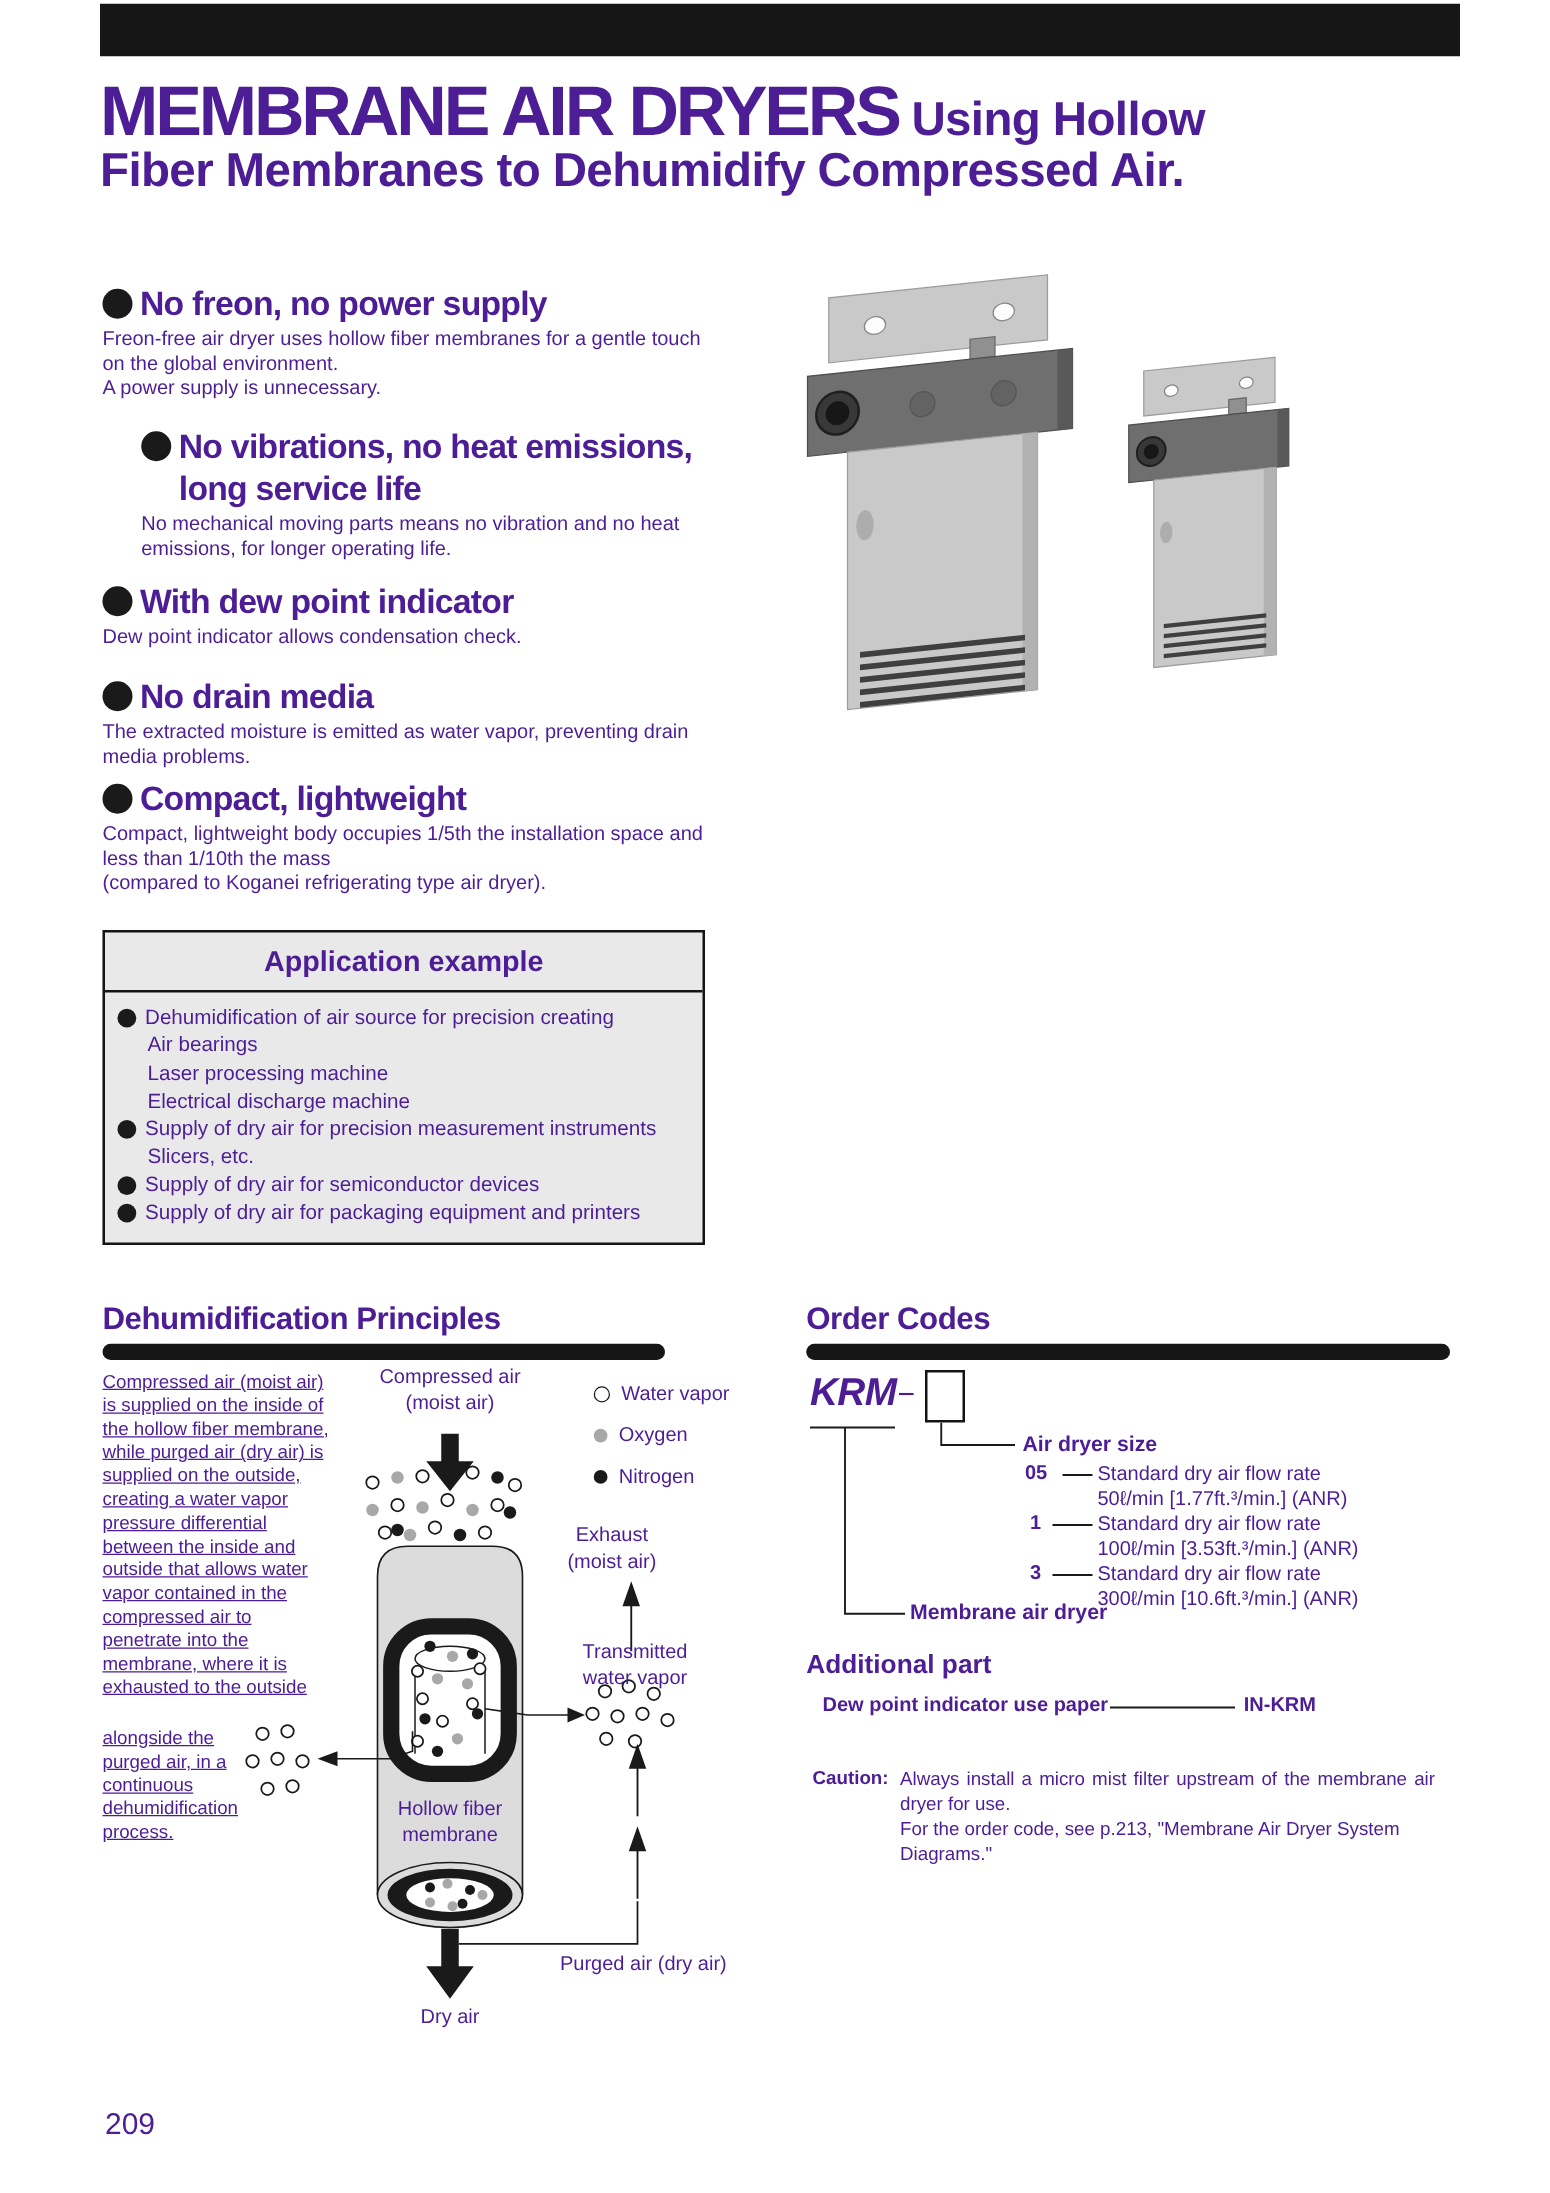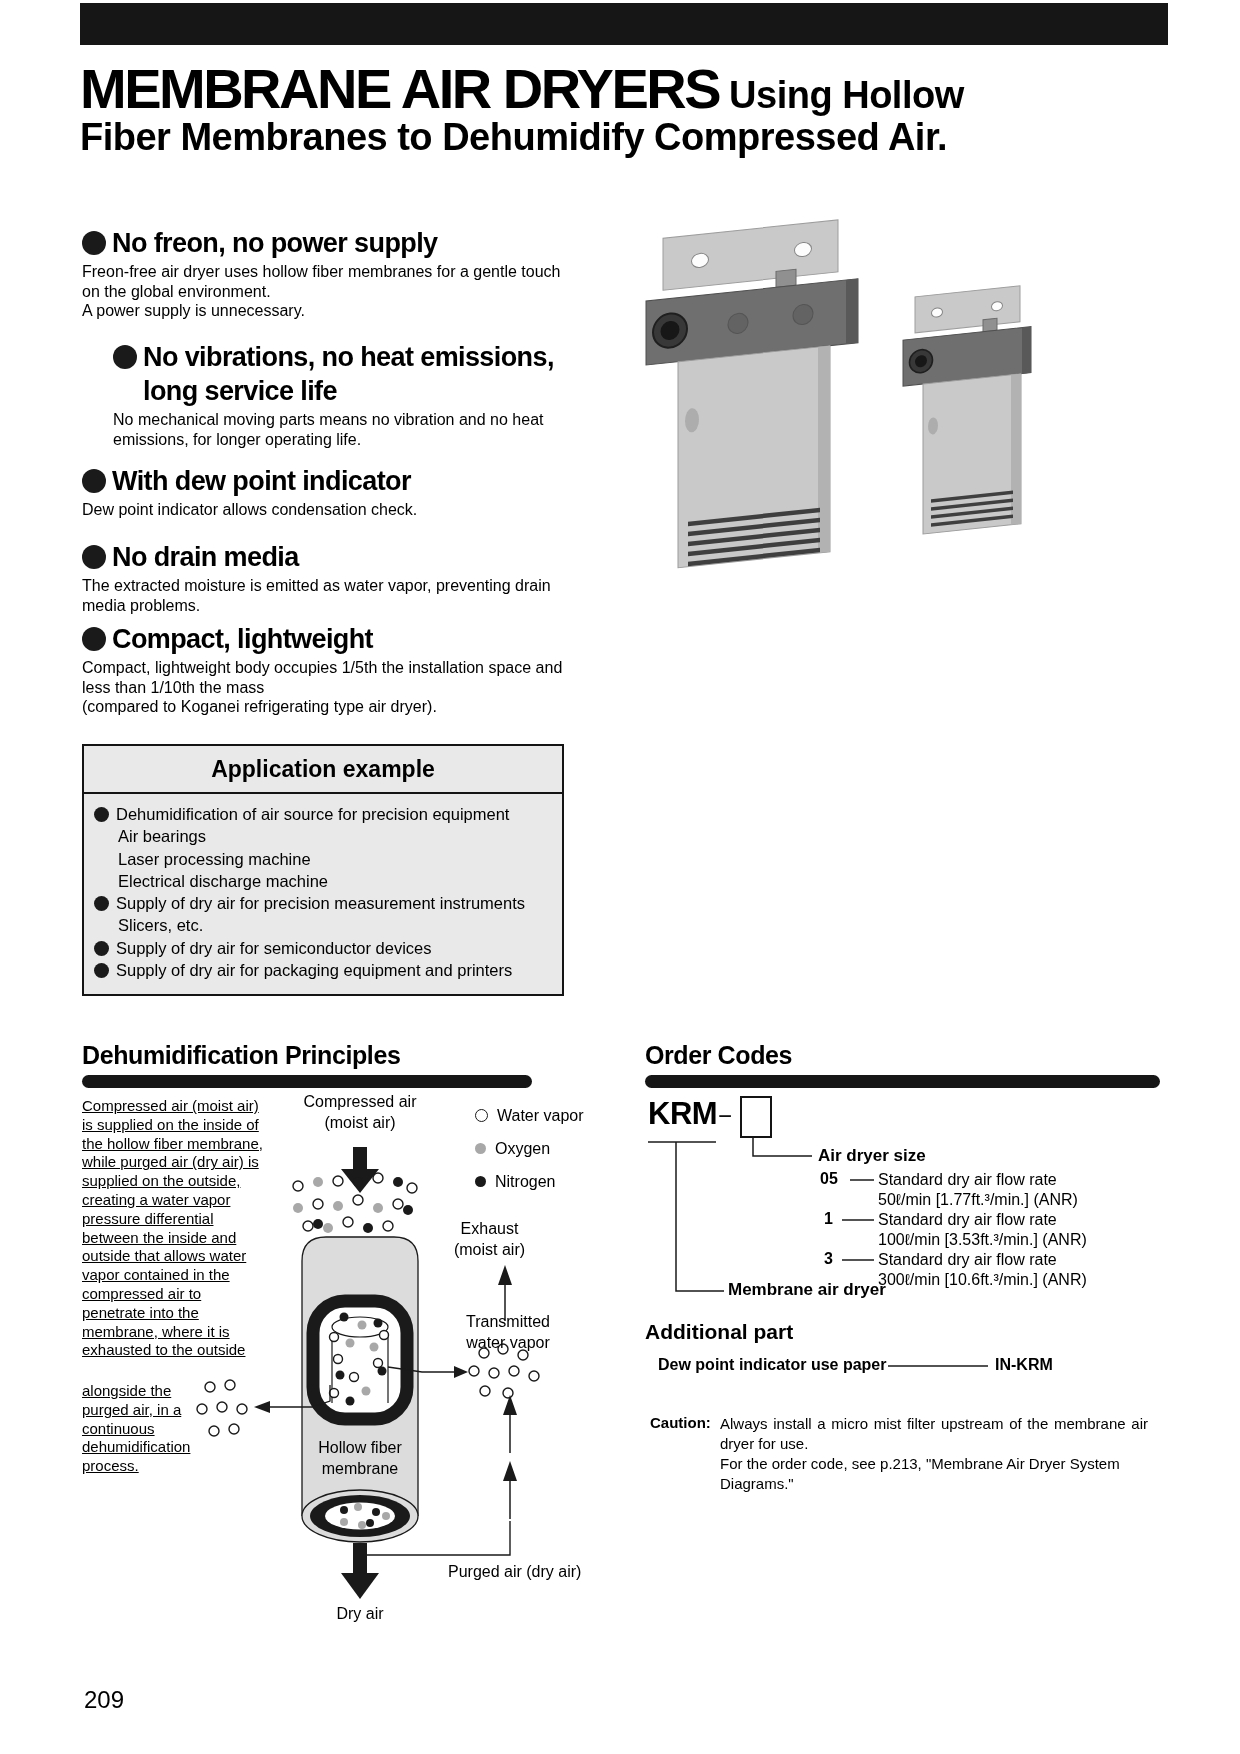"MEMBRANE AIR DRYERS Using Hollow" .page { color: #000000 -> #4c1d95 }
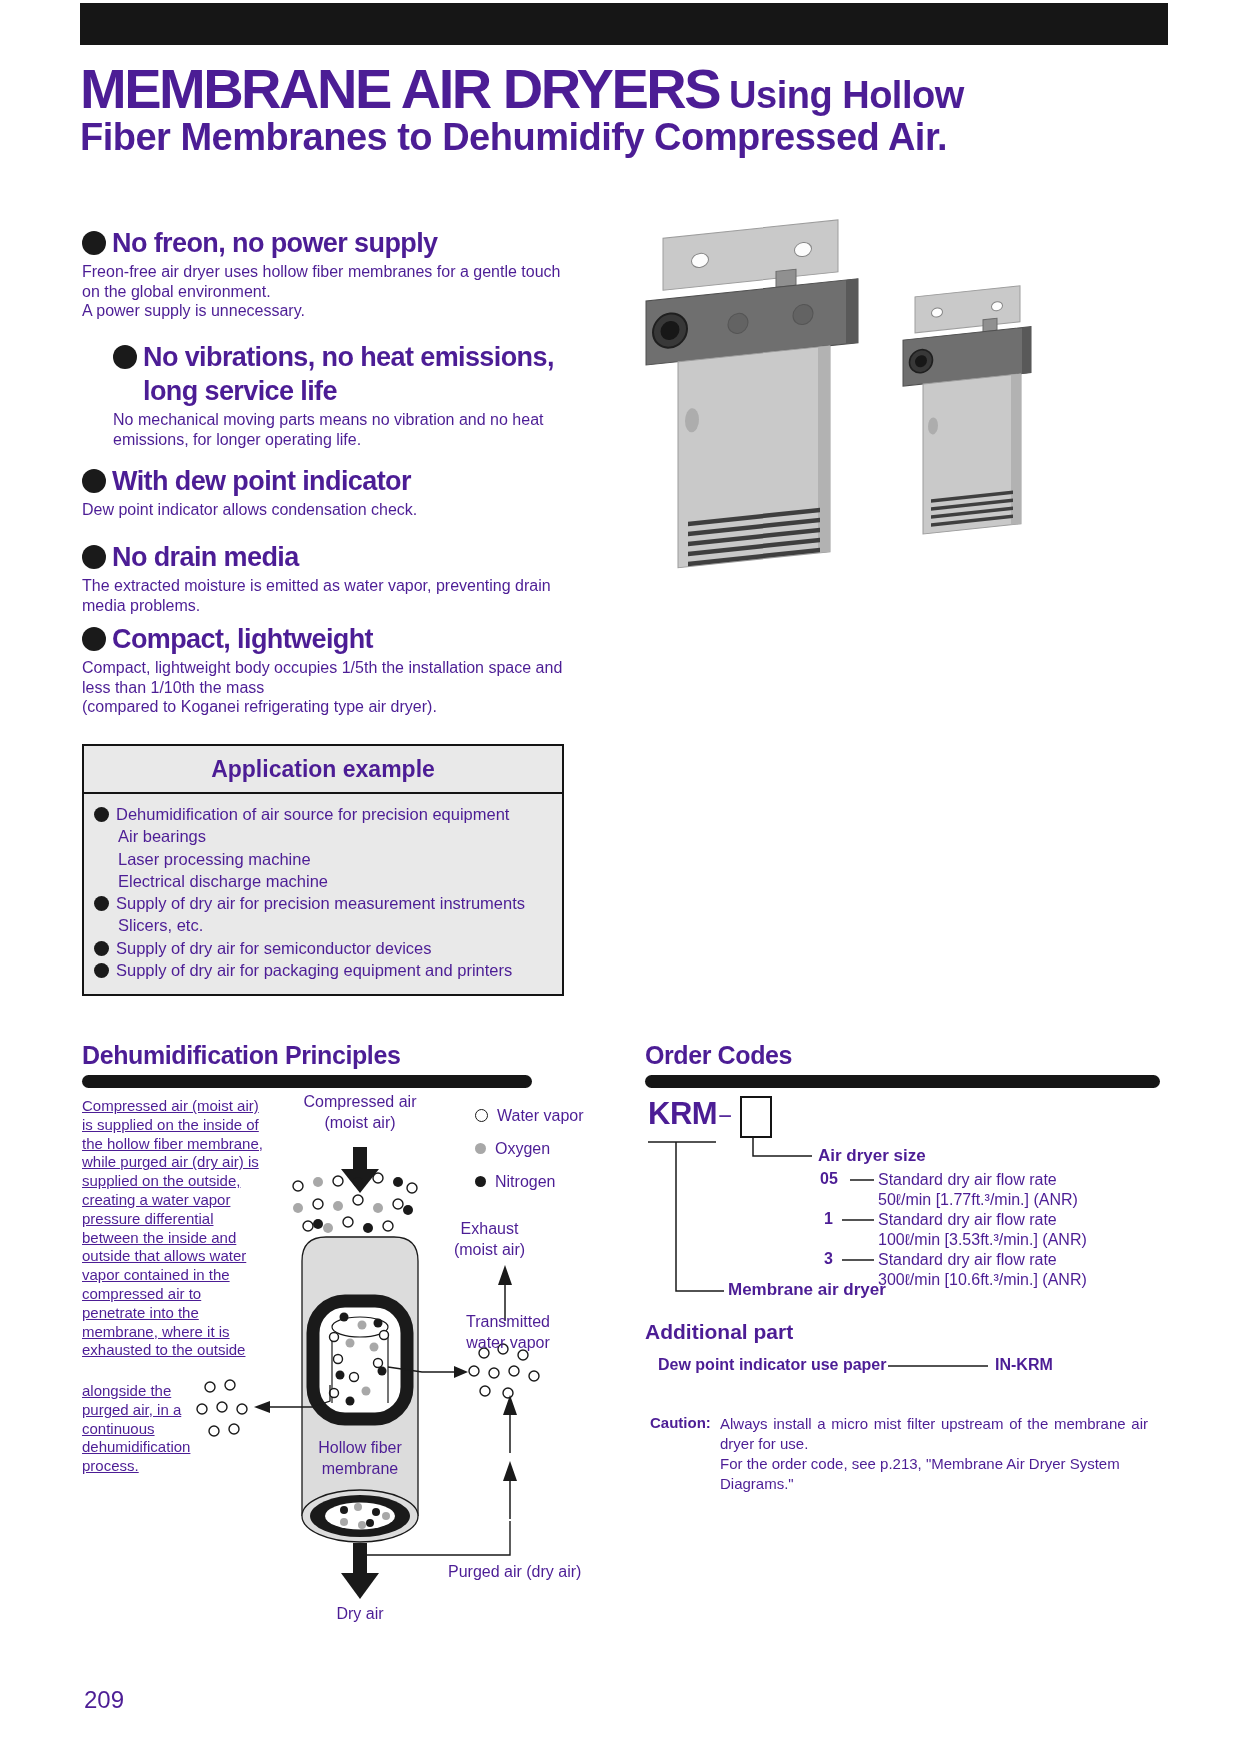"Dehumidification of air source for" span { text: equipment -> creating }
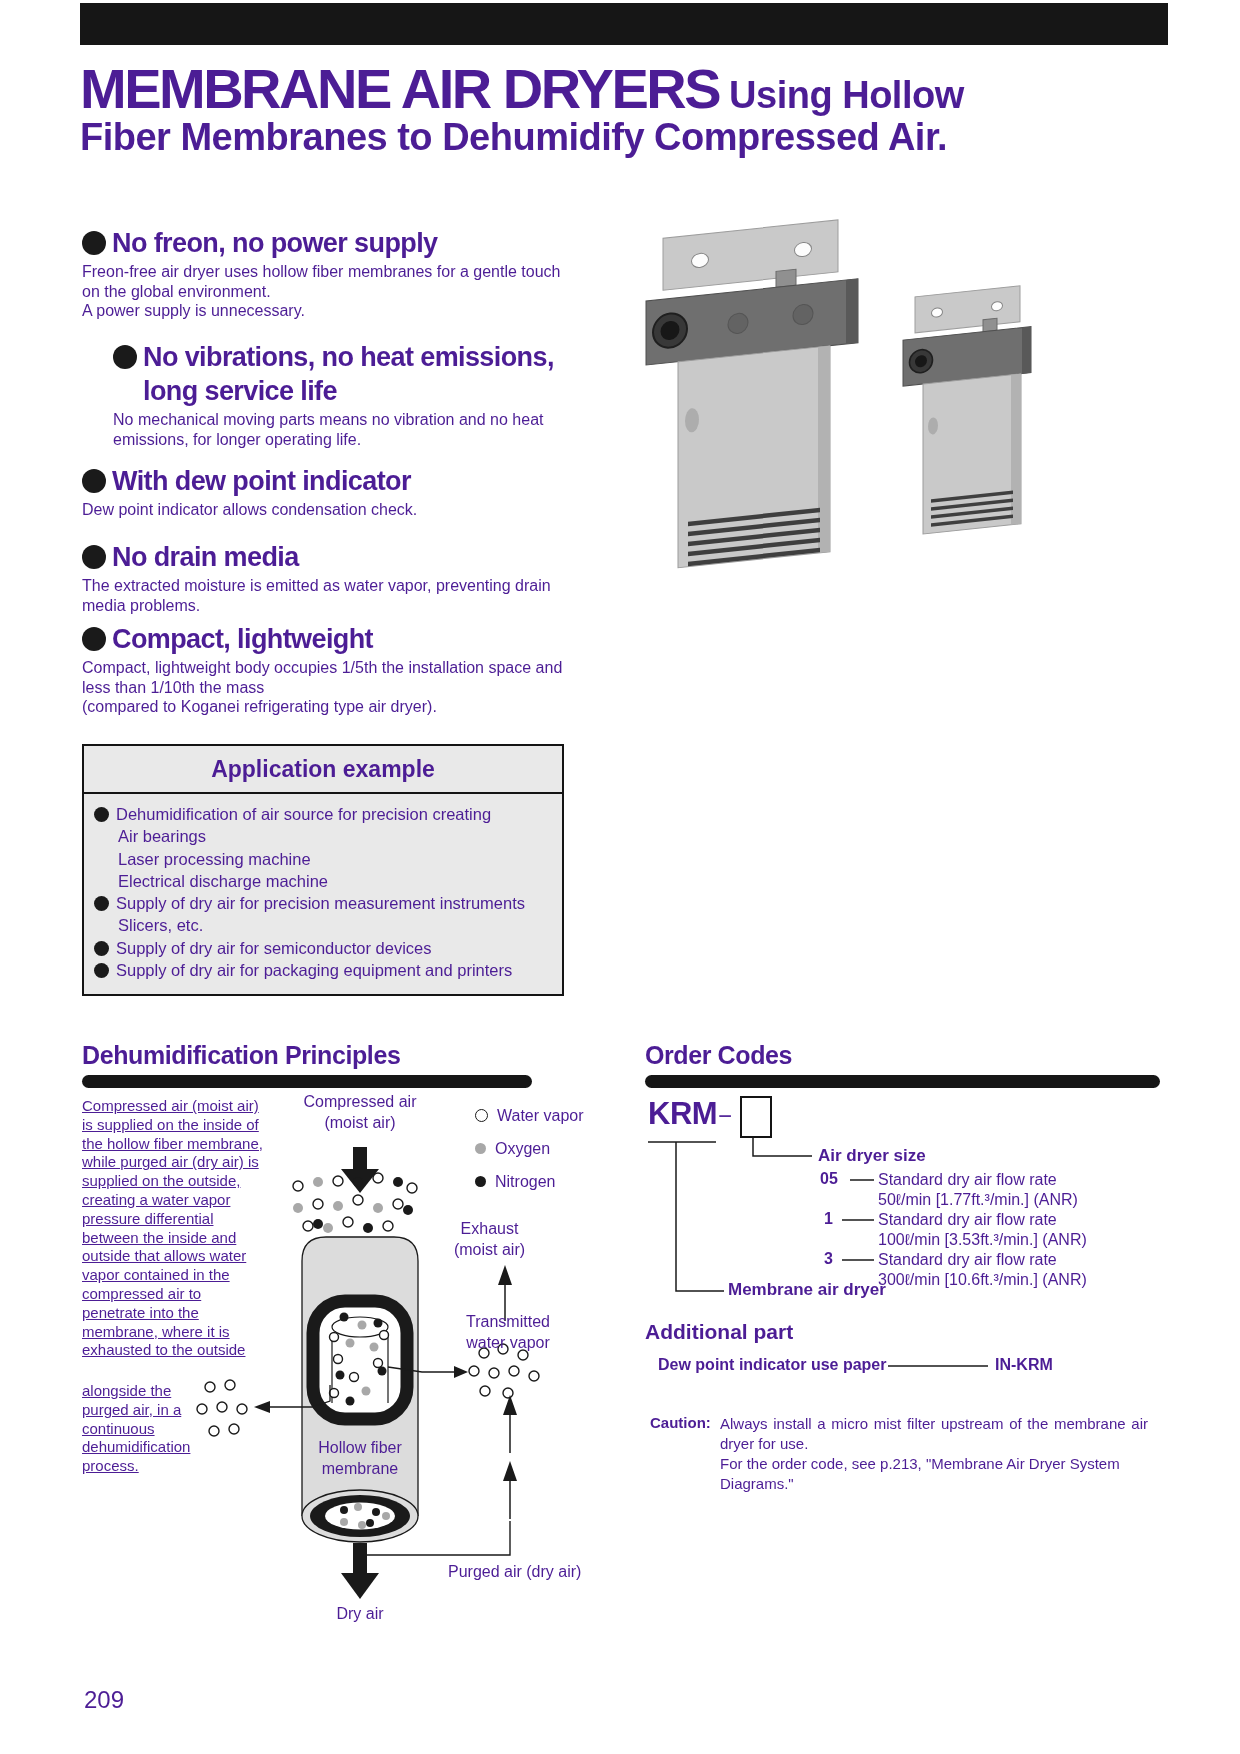"KRM" .oc-krm { font-style: none -> italic }
